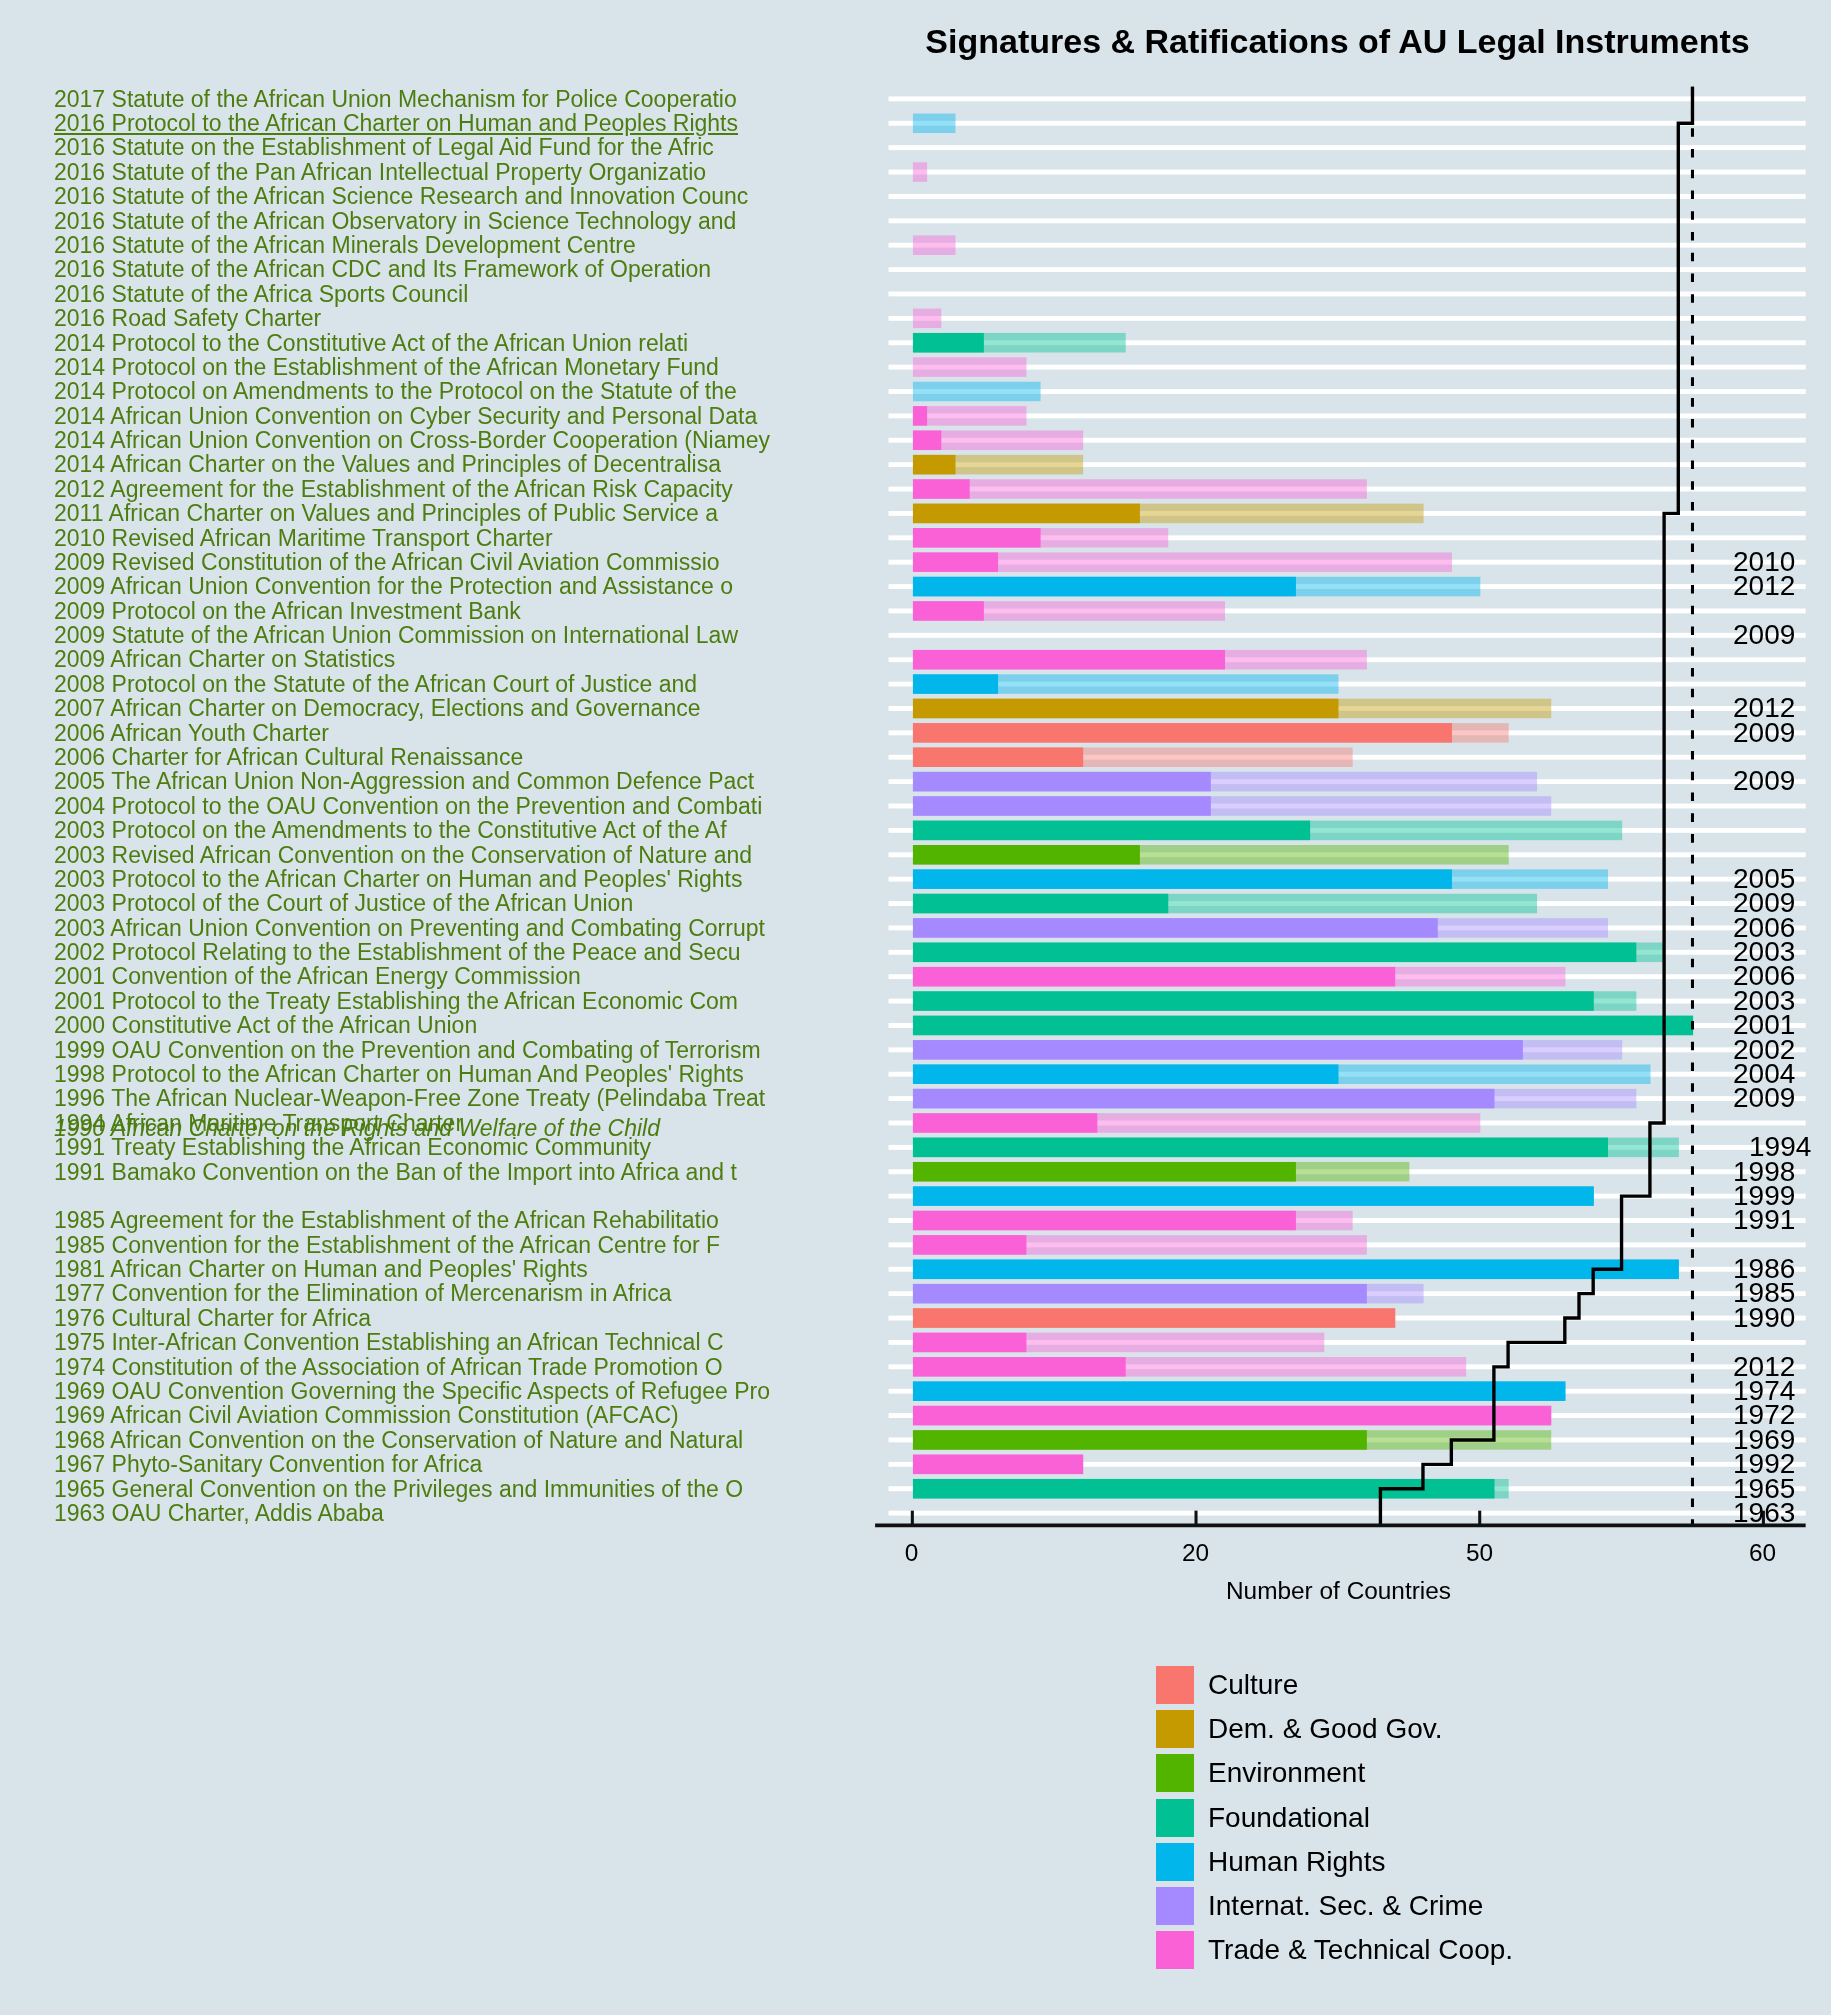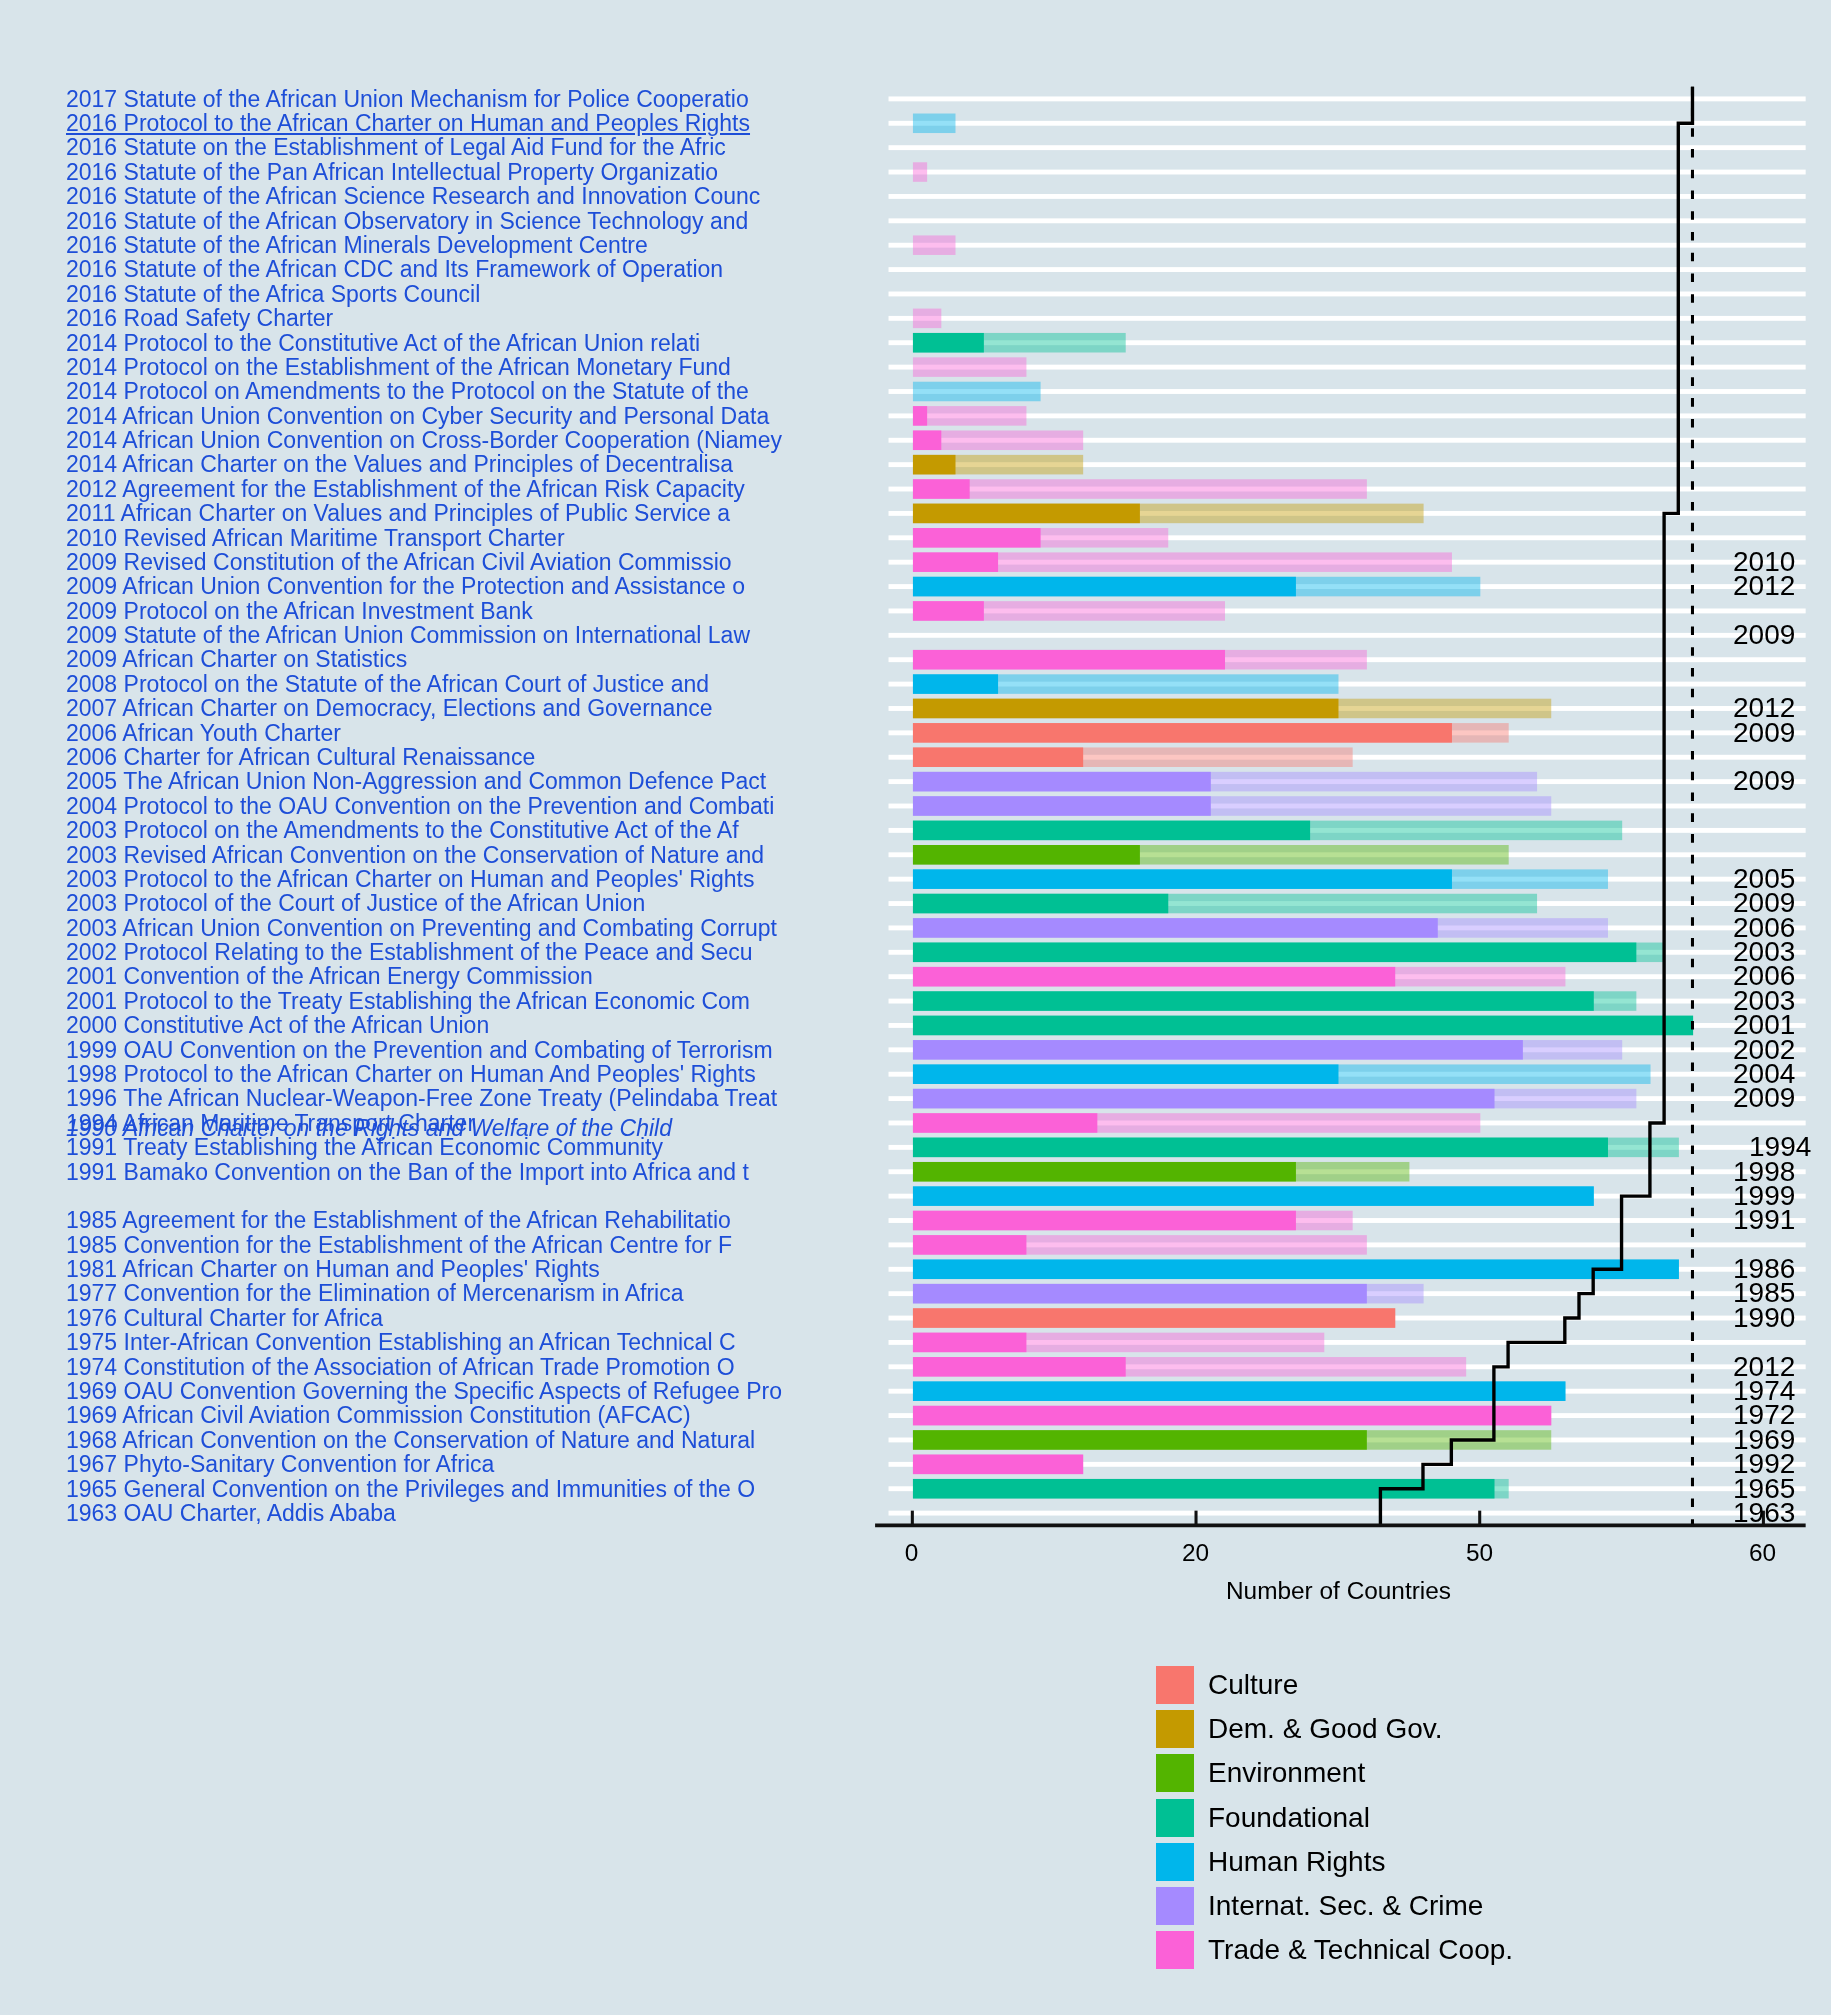"Signatures & Ratifications of AU" div.title { html: none -> <div>Signatures &amp; Ratifications of AU Legal Instruments</div> }
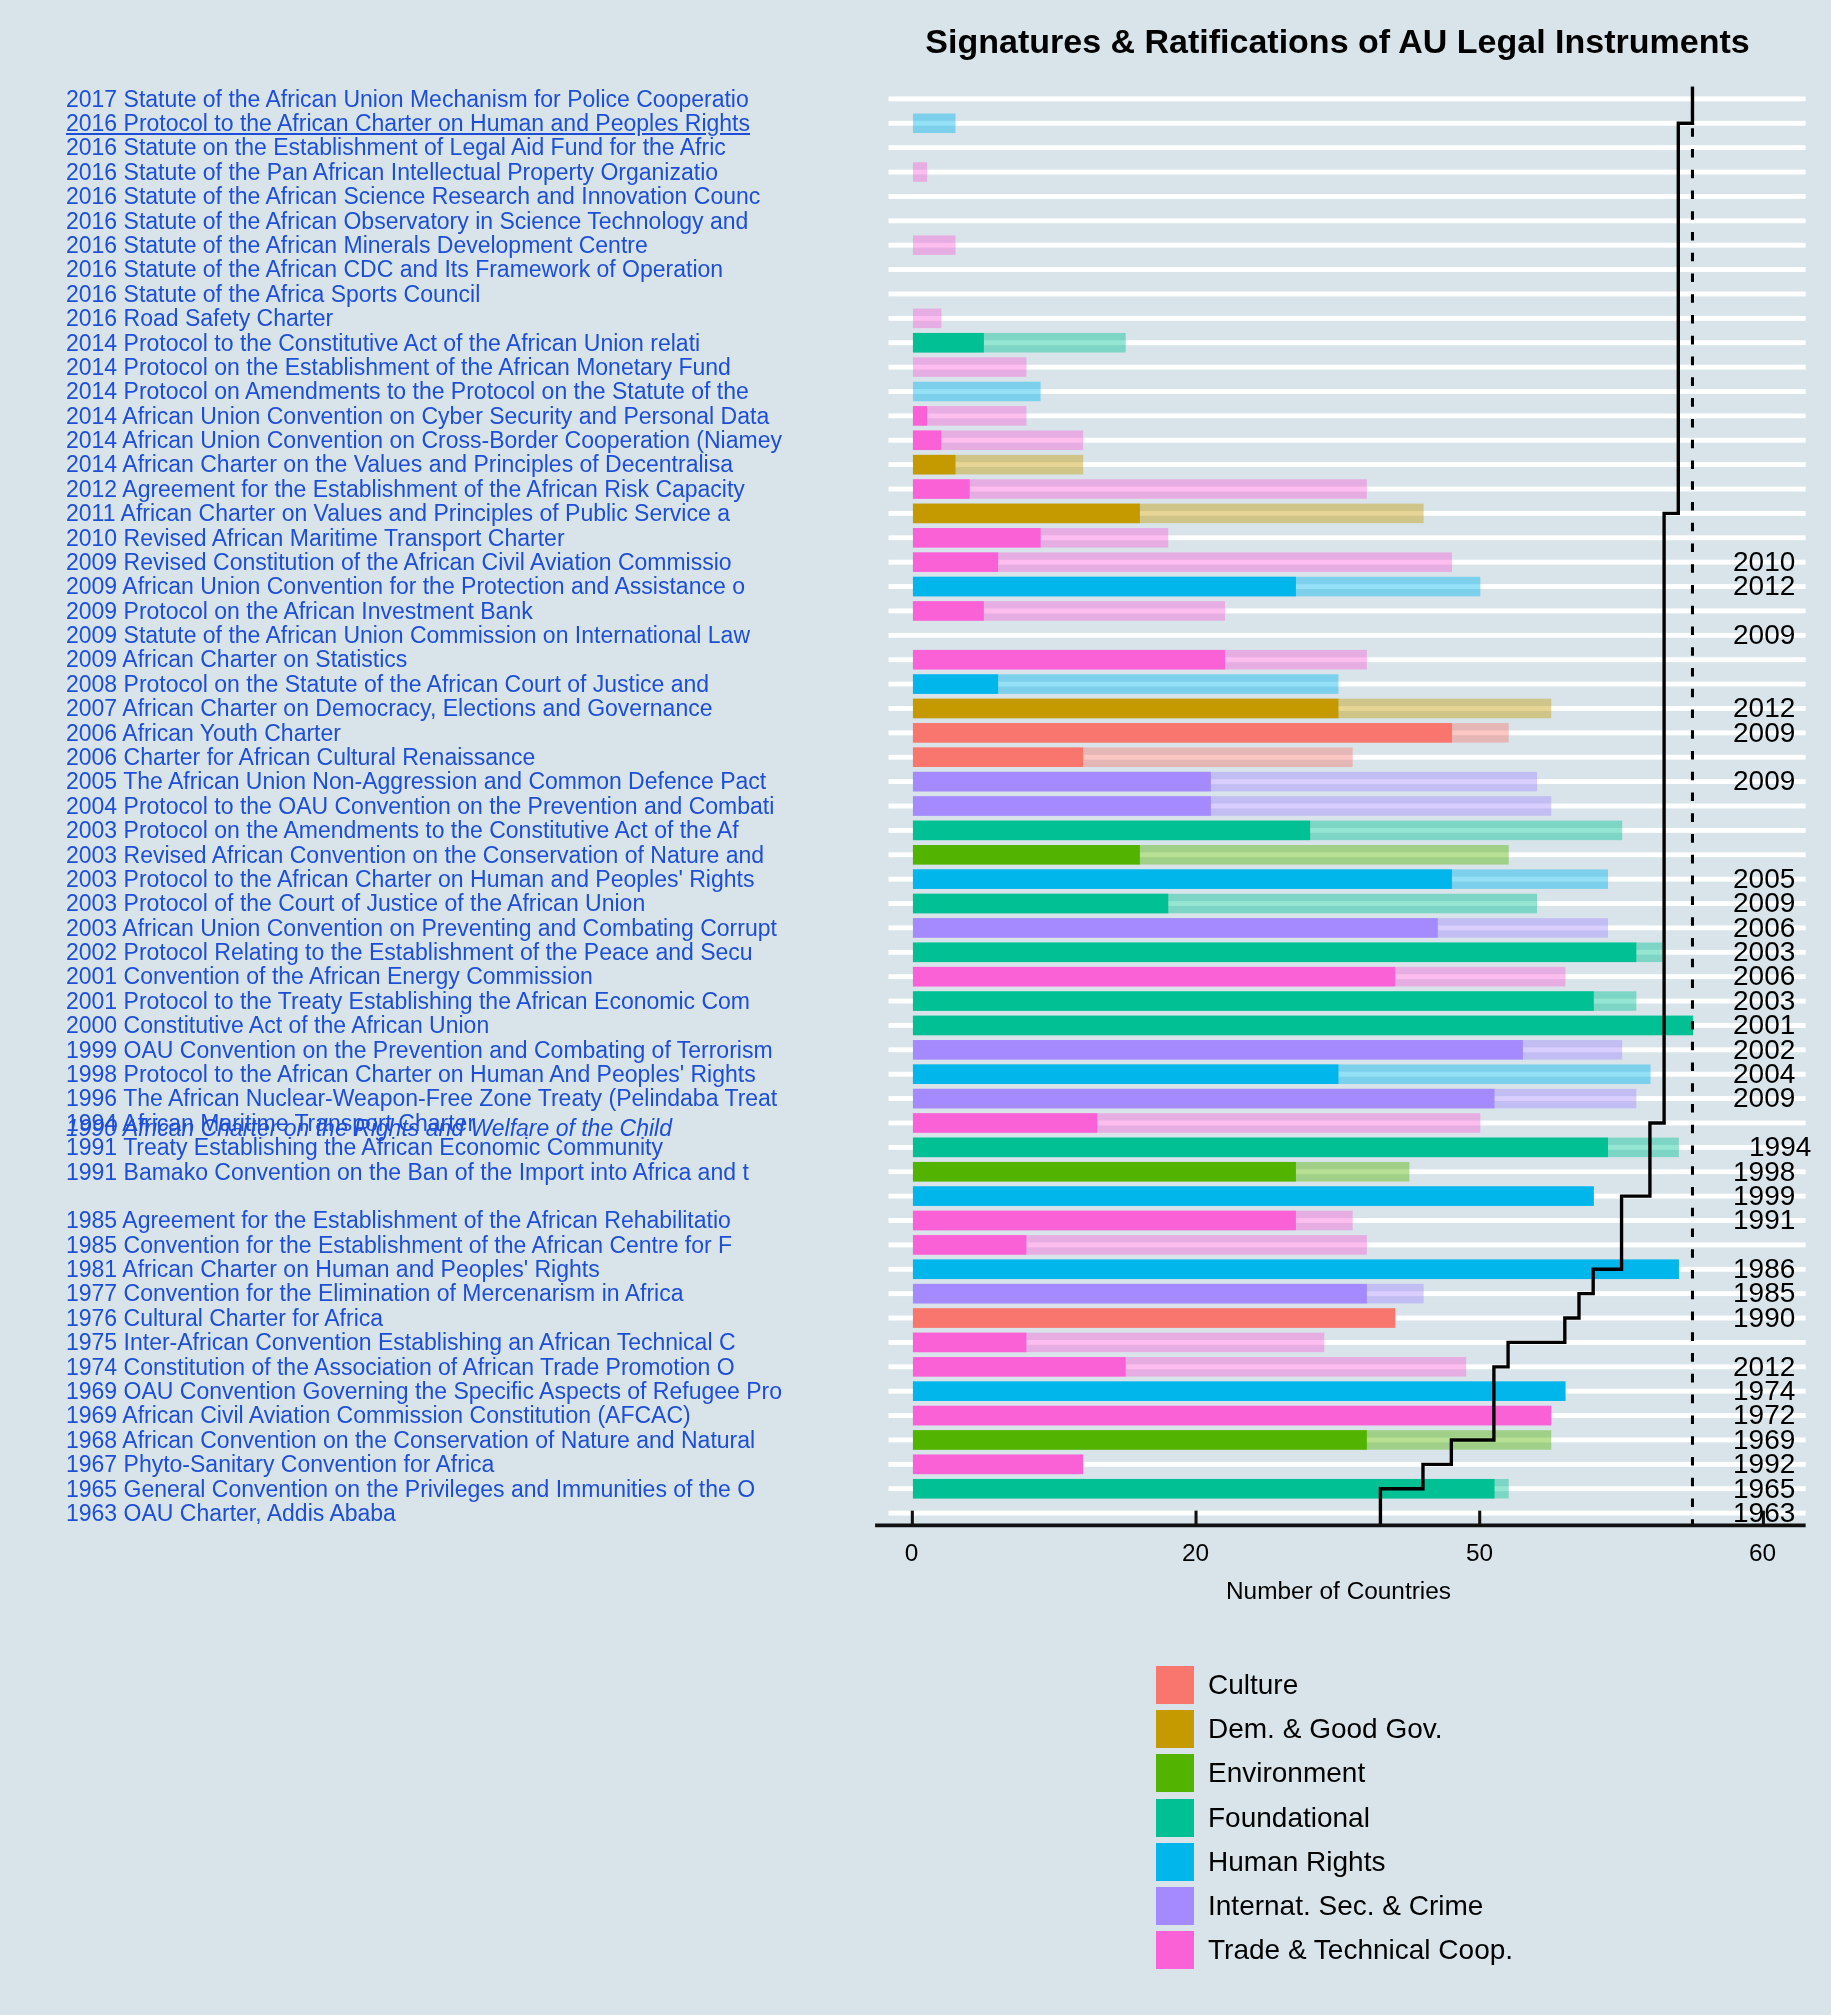"2017 Statute of the African" .rowlabel { color: #1d4ed8 -> #4d7c0f; margin-left: 12px -> none }
